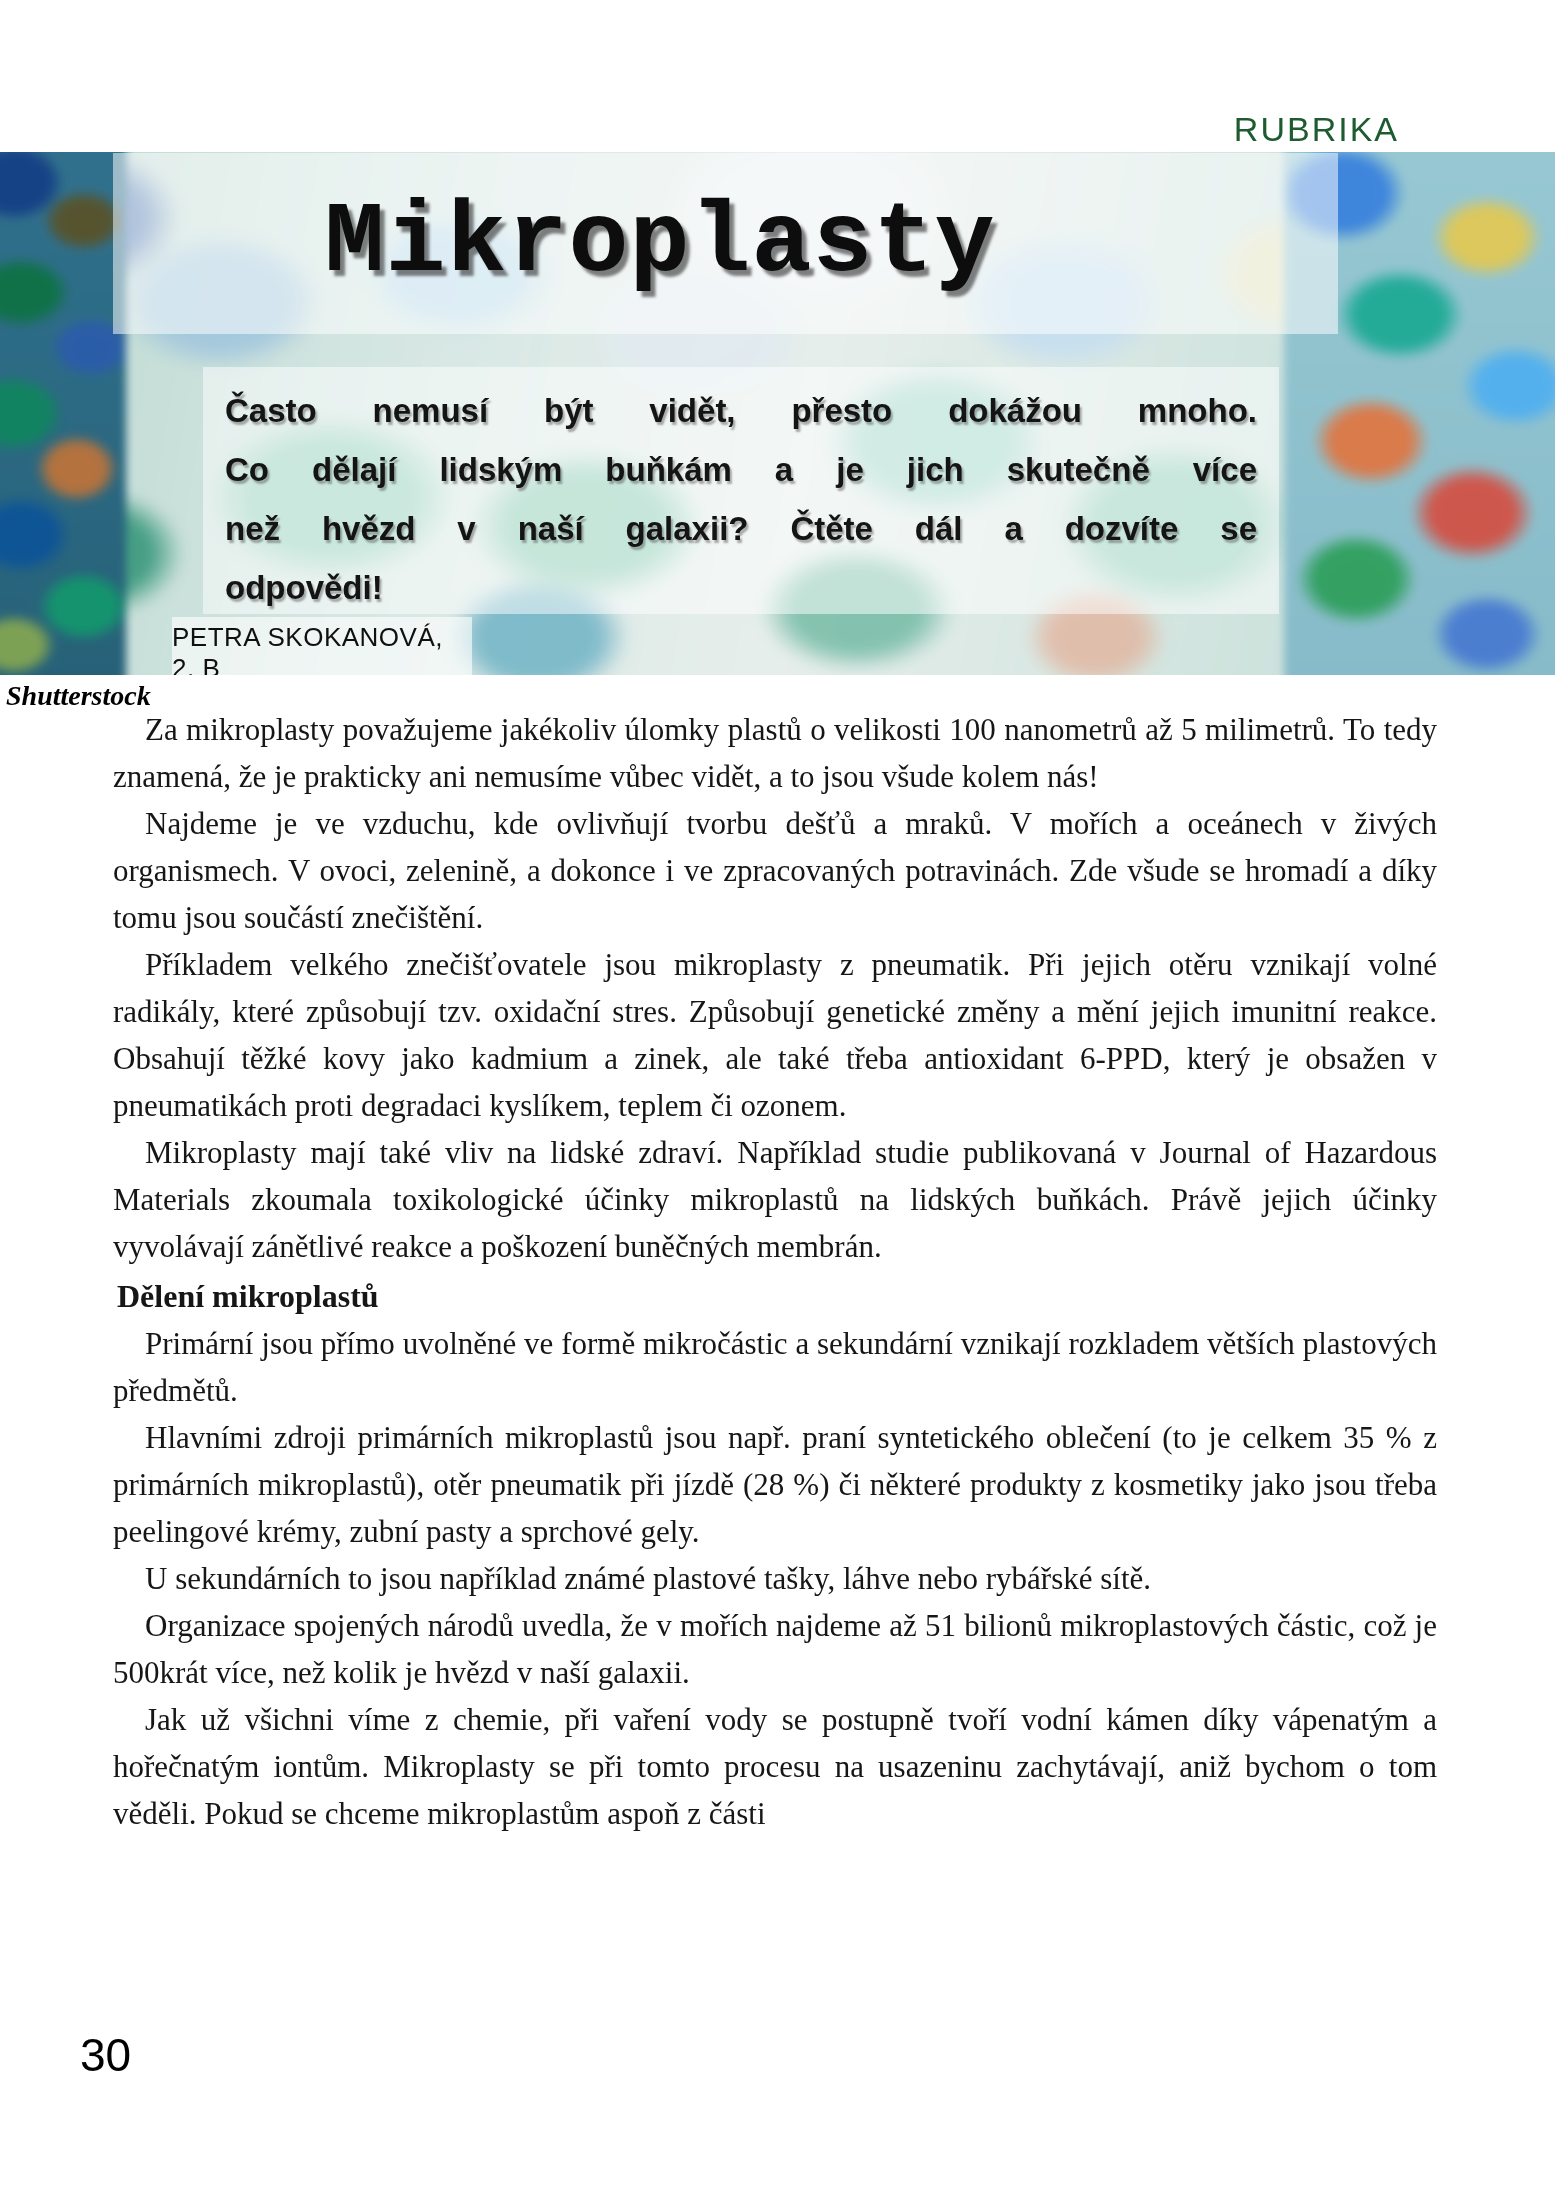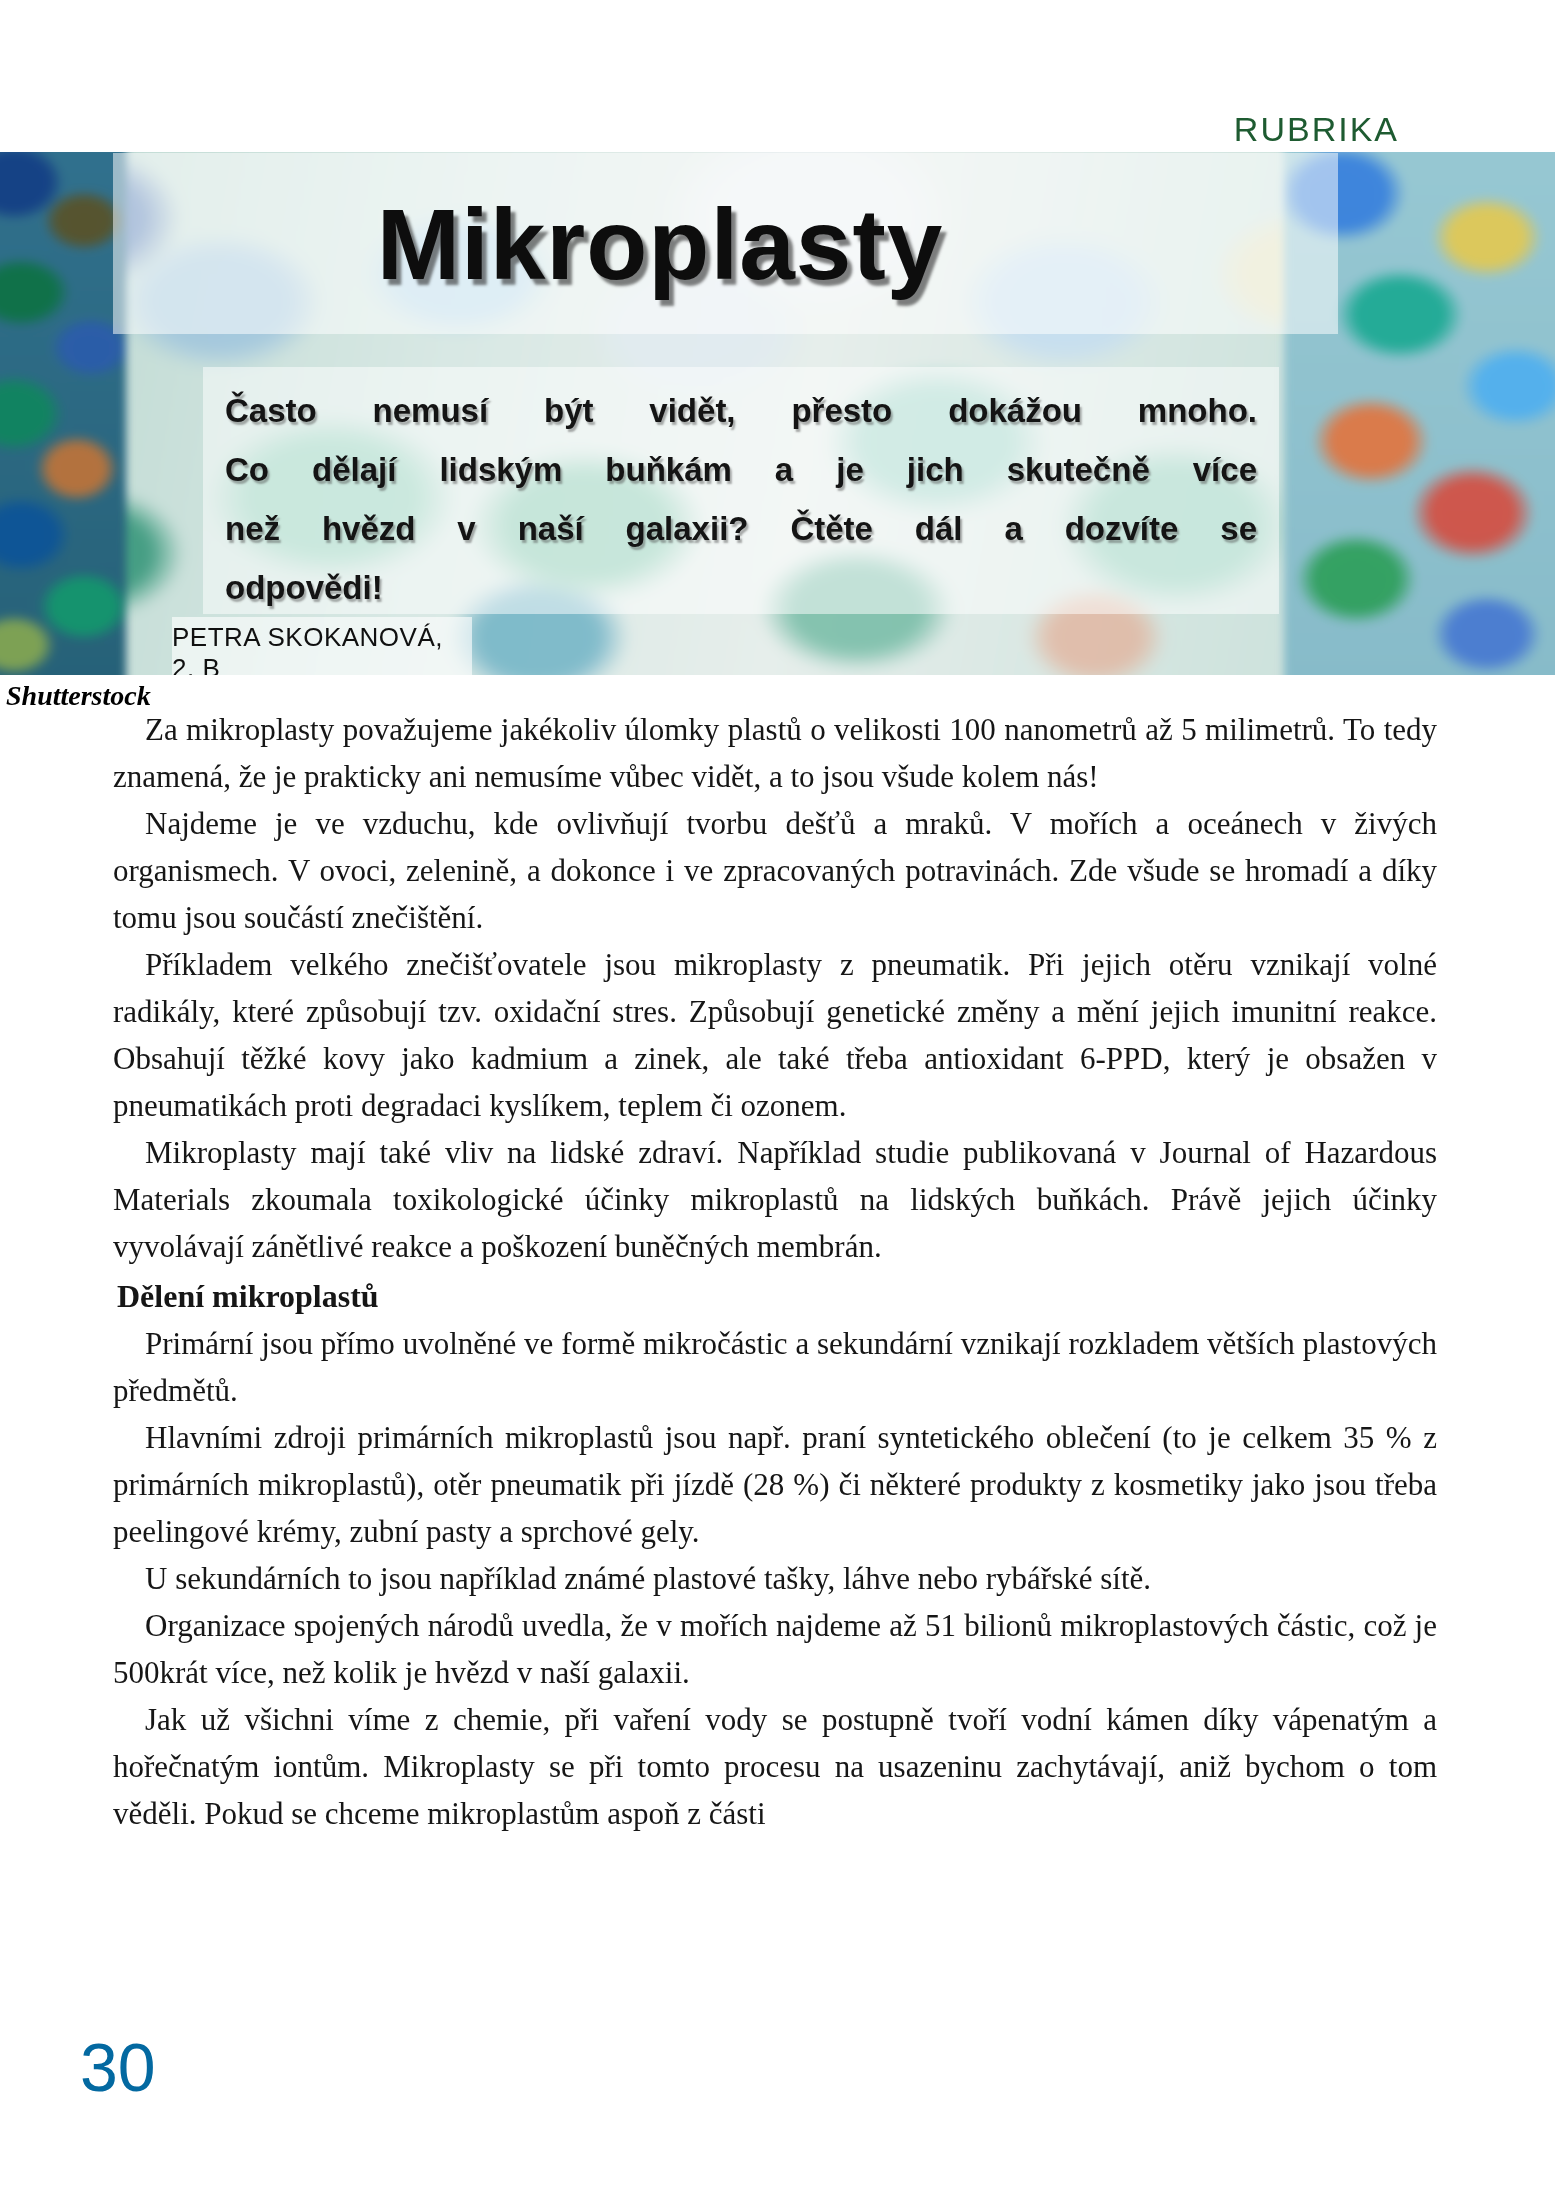"Mikroplasty" .hero-title { font-family: Liberation Sans, sans-serif -> Liberation Mono, monospace }
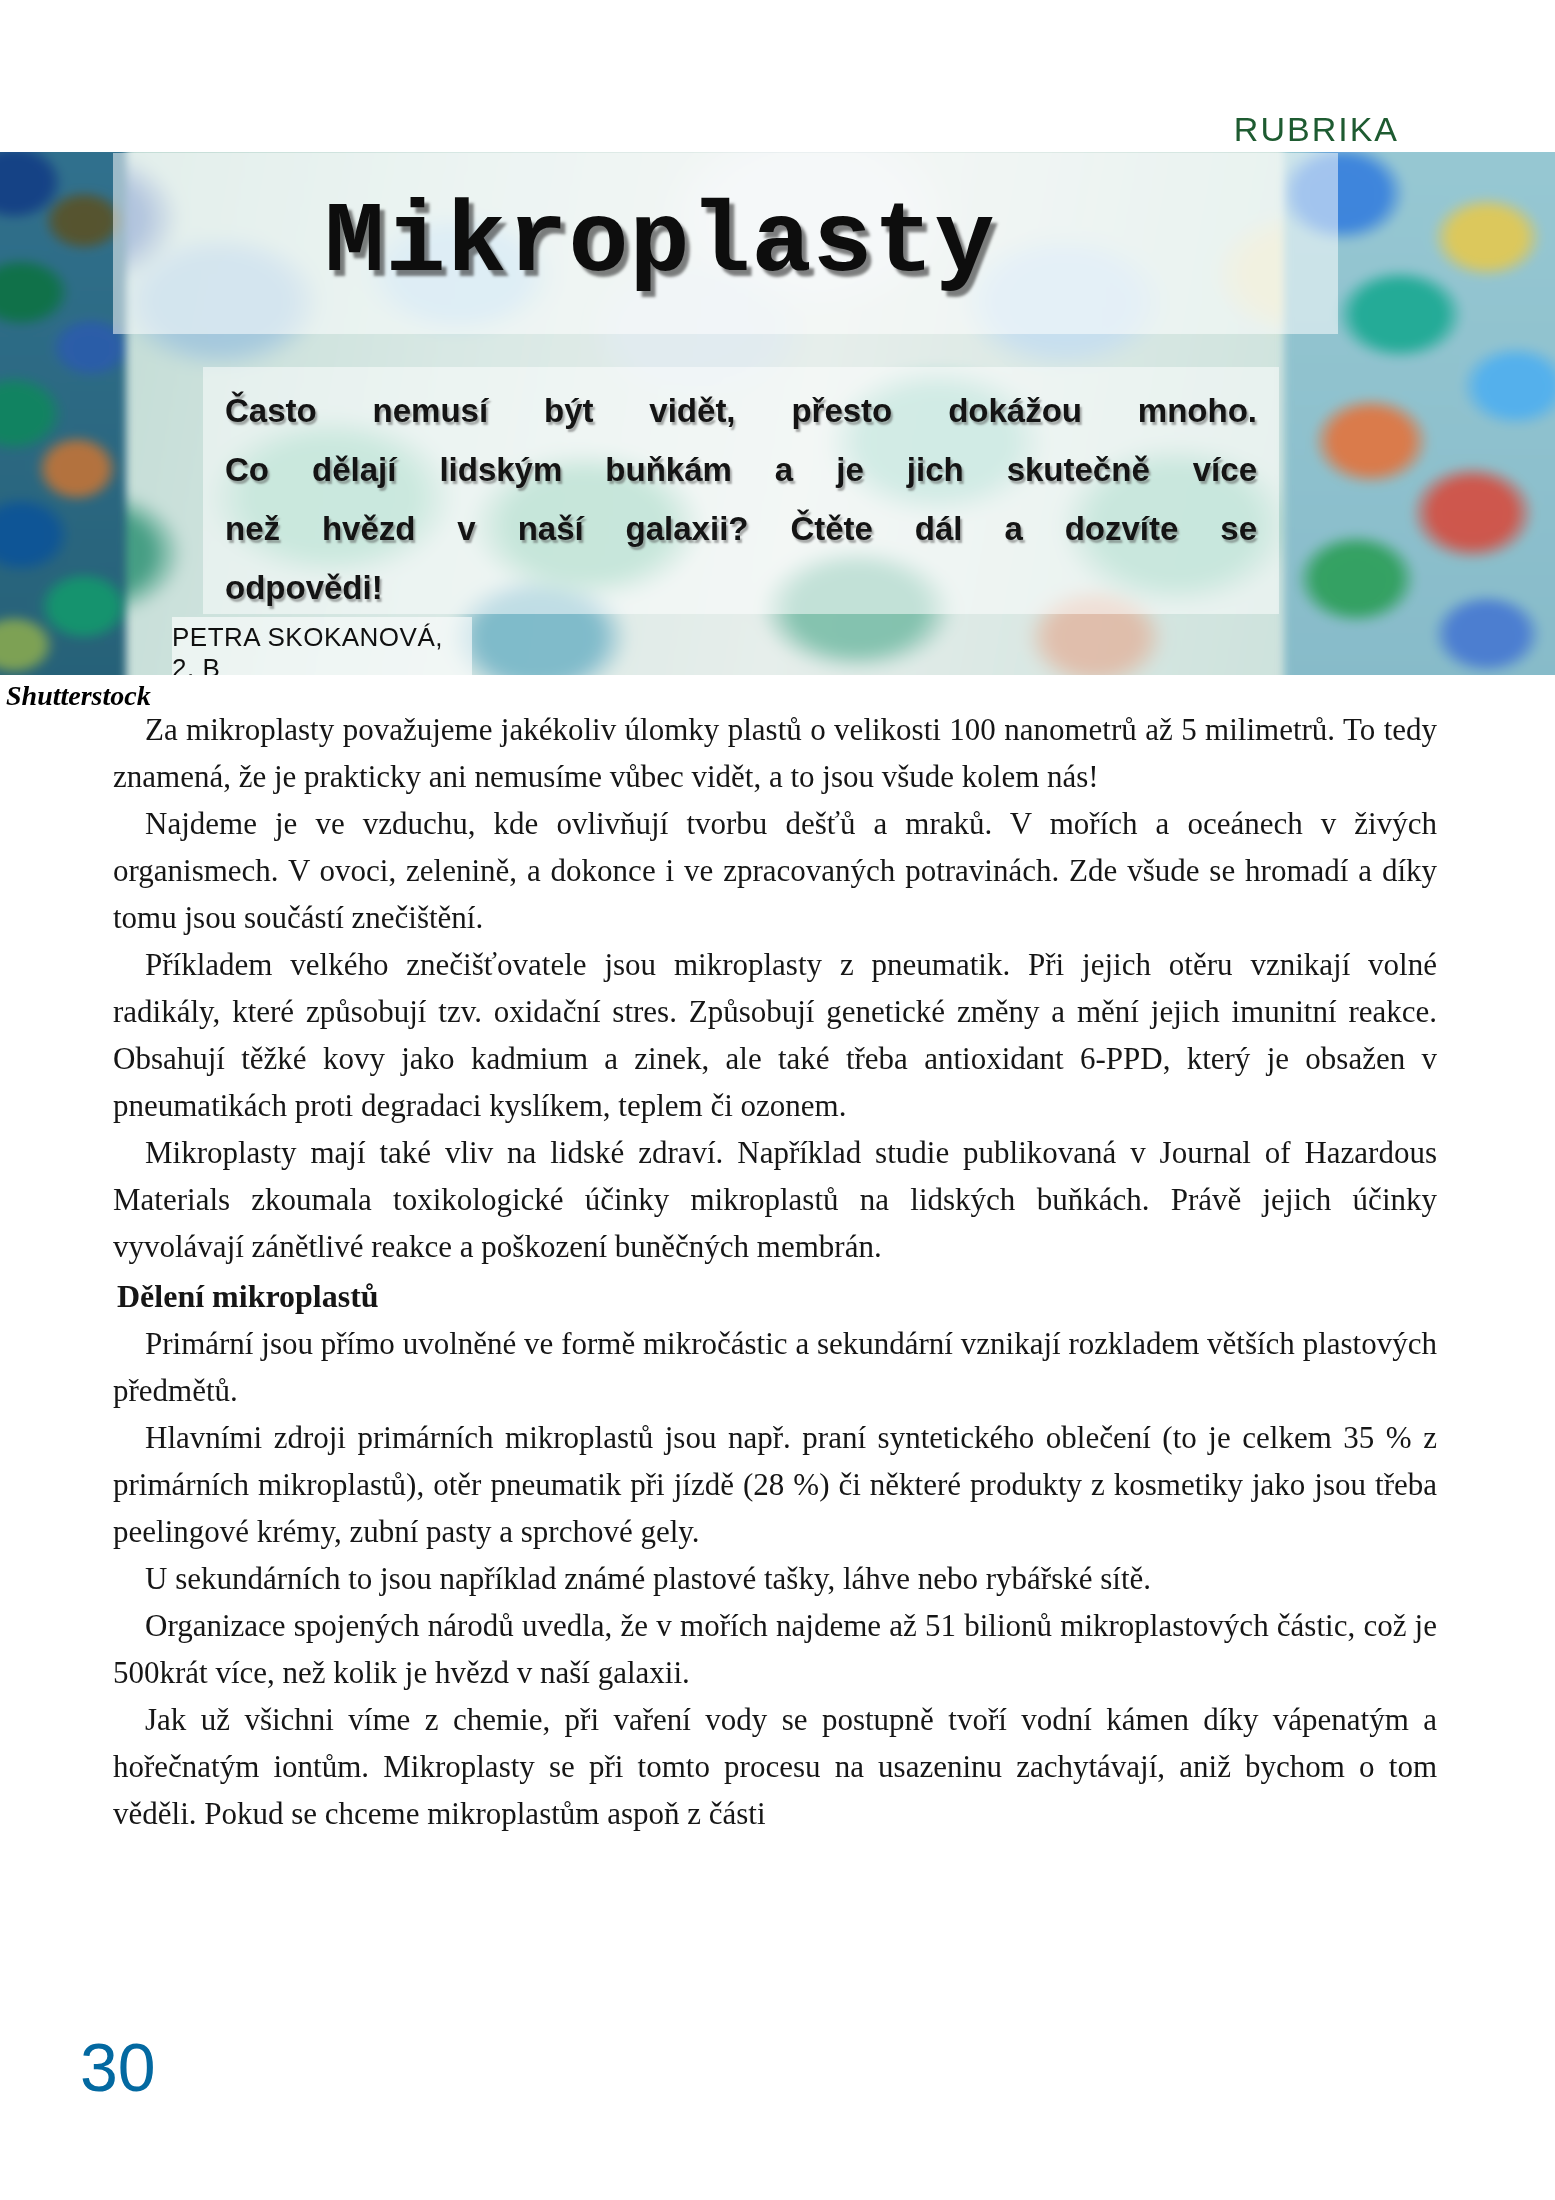"30" .page-number { color: #0369a1 -> #000000; font-size: 68px -> 46px }
